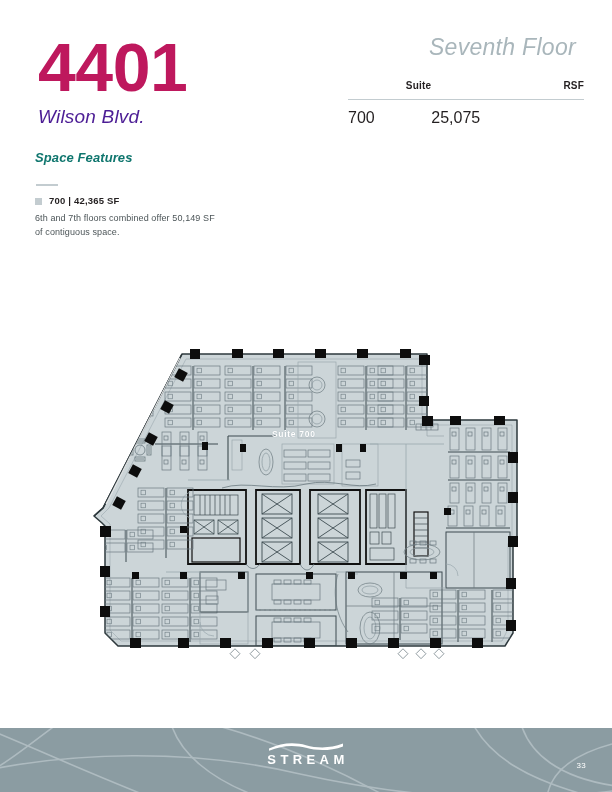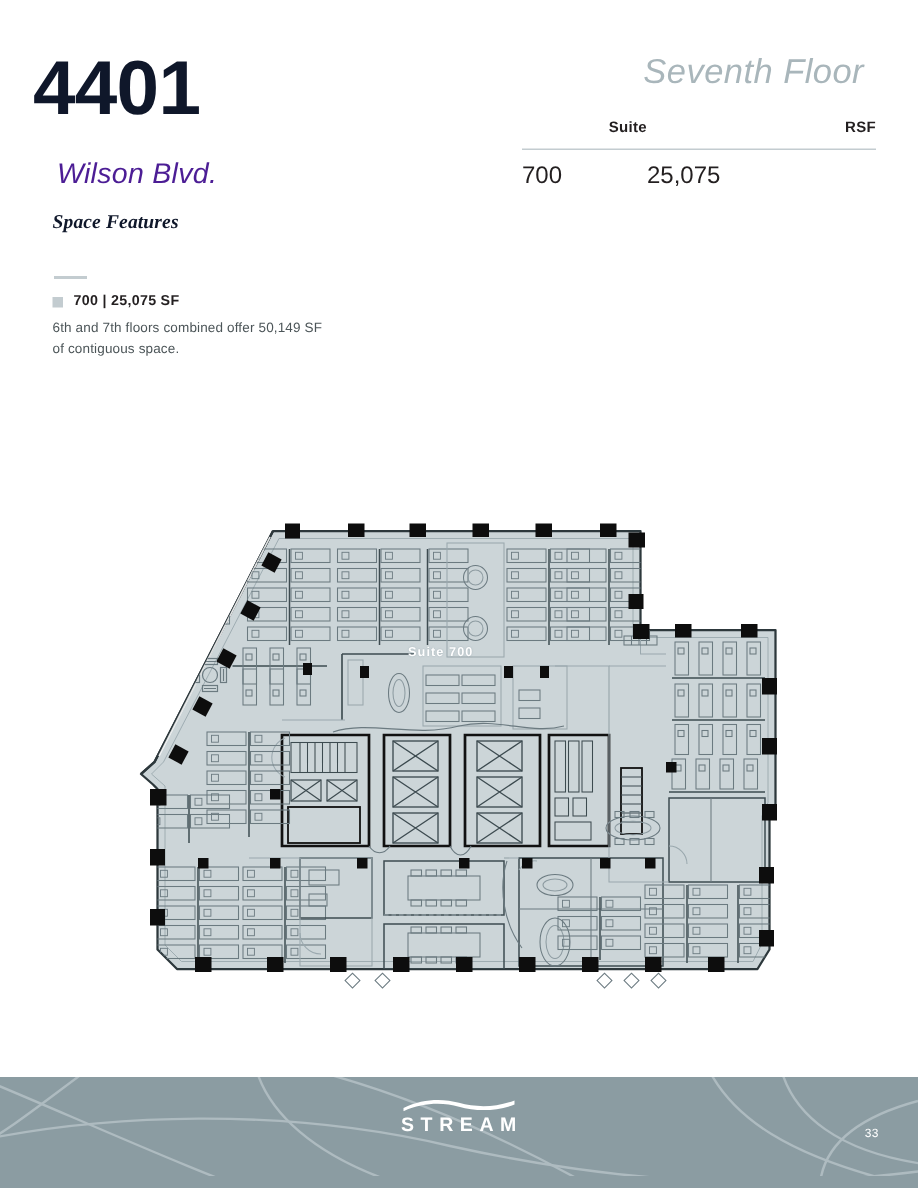"4401" #building-number { color: #0f172a -> #be185d; font-size: 51px -> 68px; left: 22px -> 38px }
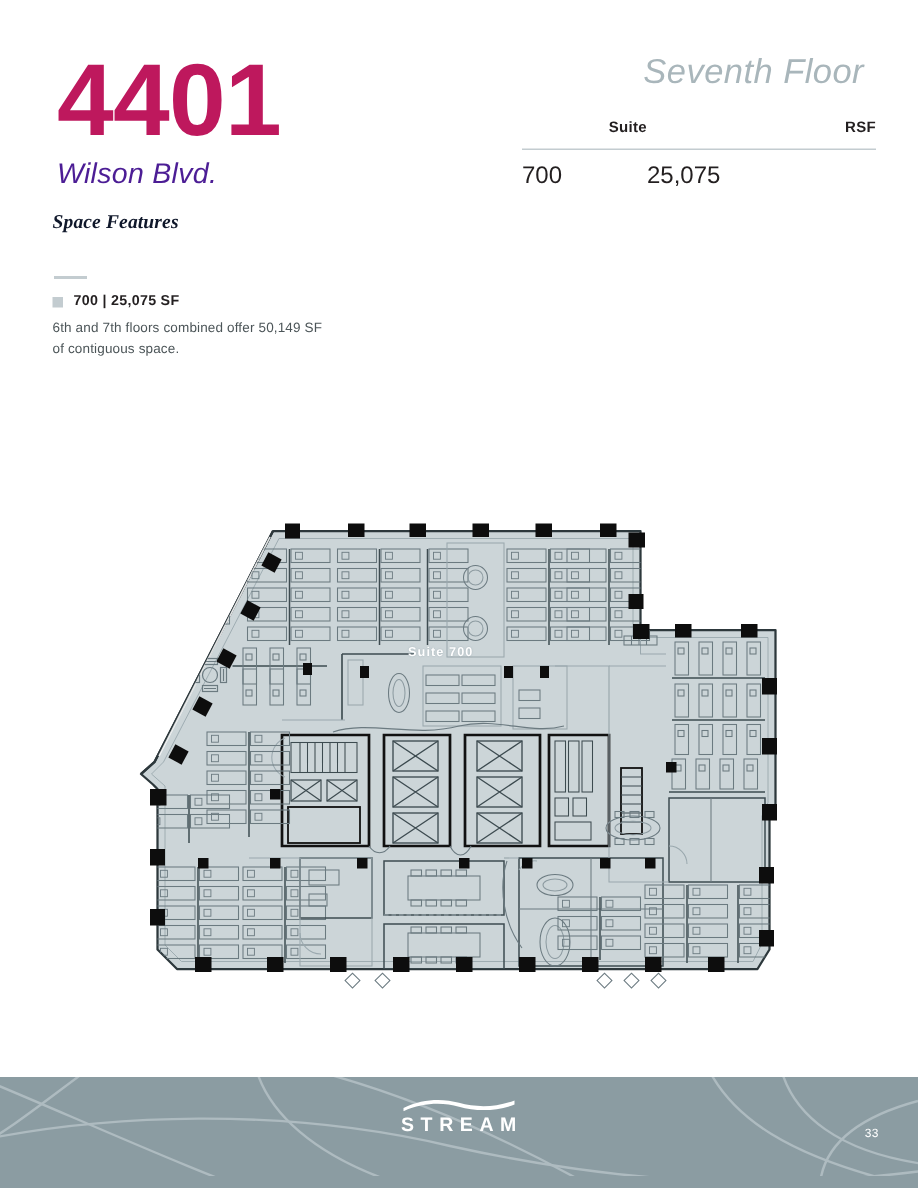"Space Features" #features-heading { color: #0f172a -> #0f766e; font-family: Liberation Serif, serif -> none; top: 140px -> 150px }
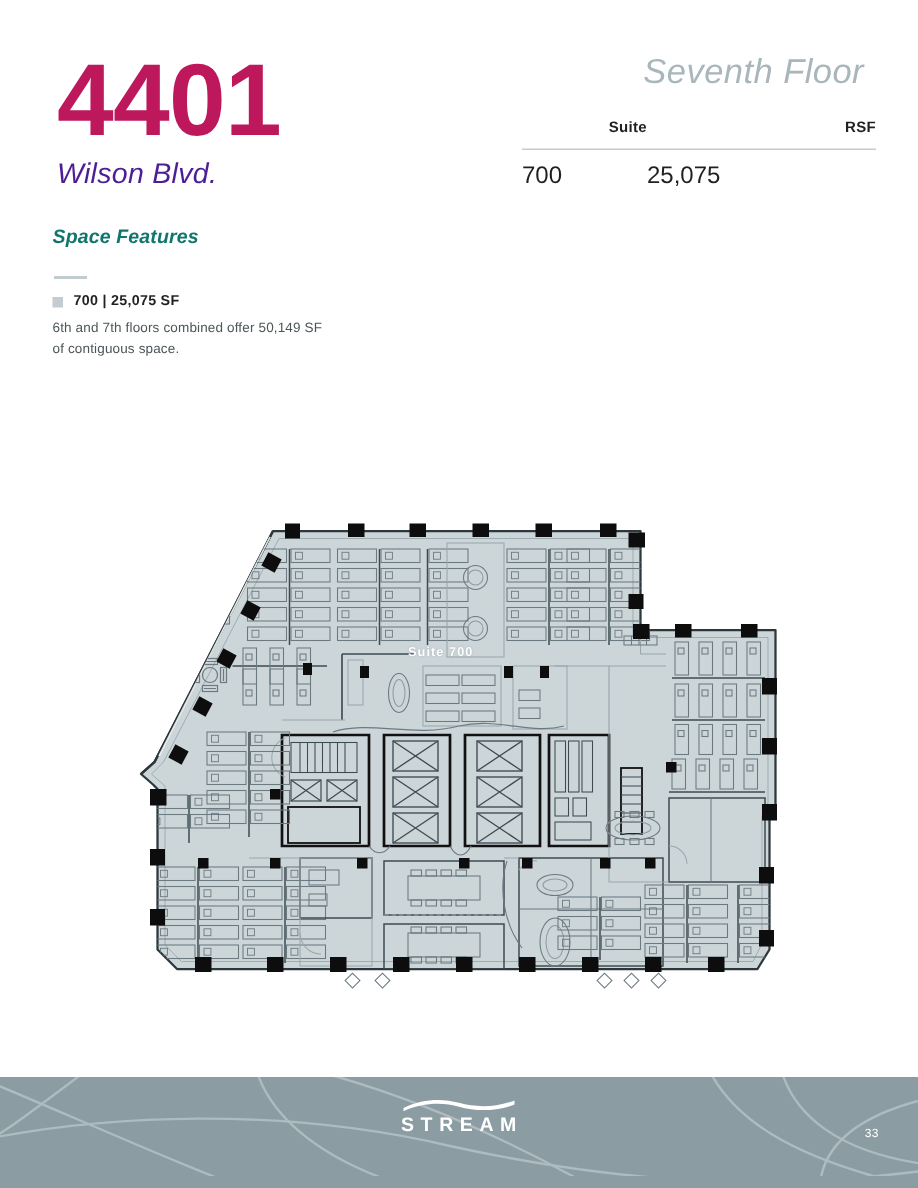"700 | 25,075 SF" div { text: 25,075 -> 42,365 }
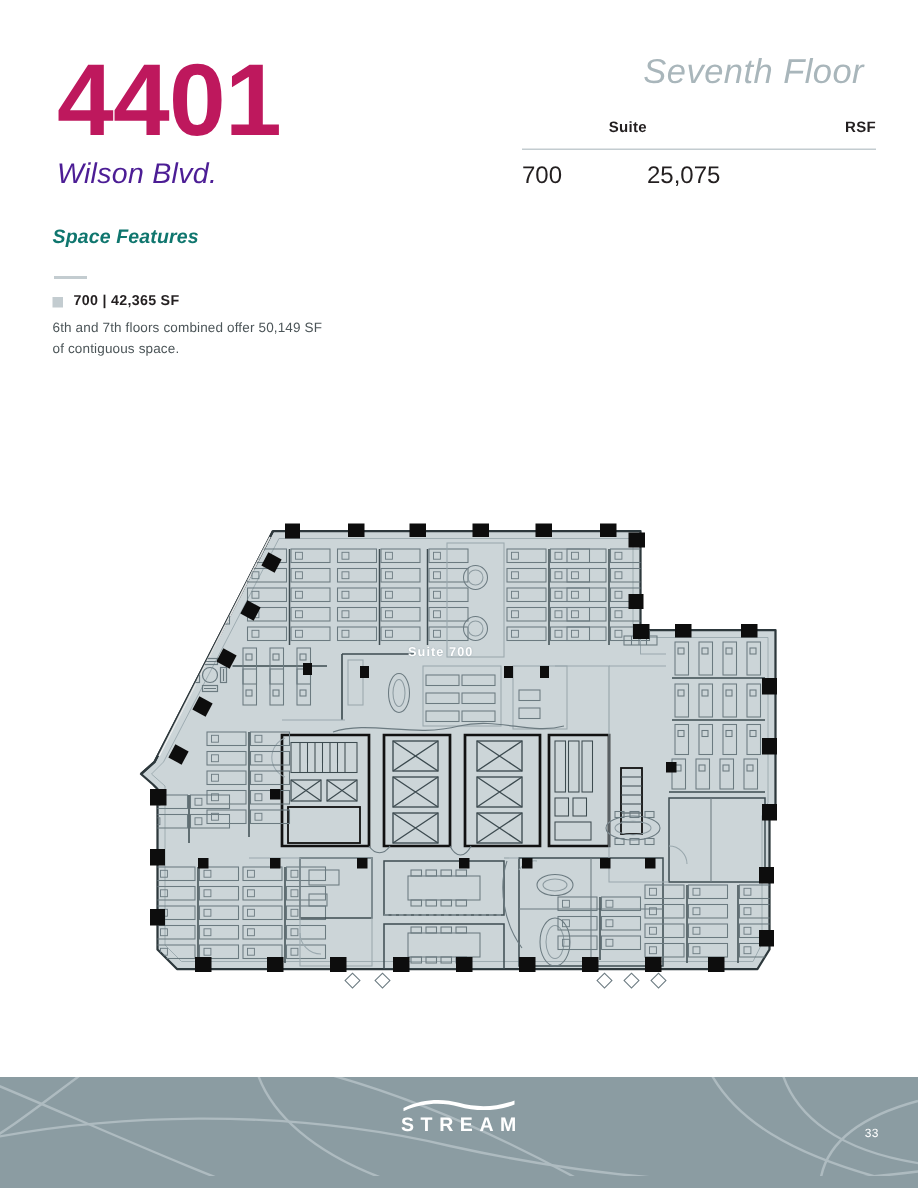"STREAM" #footer-band { height: 74px -> 64px }
